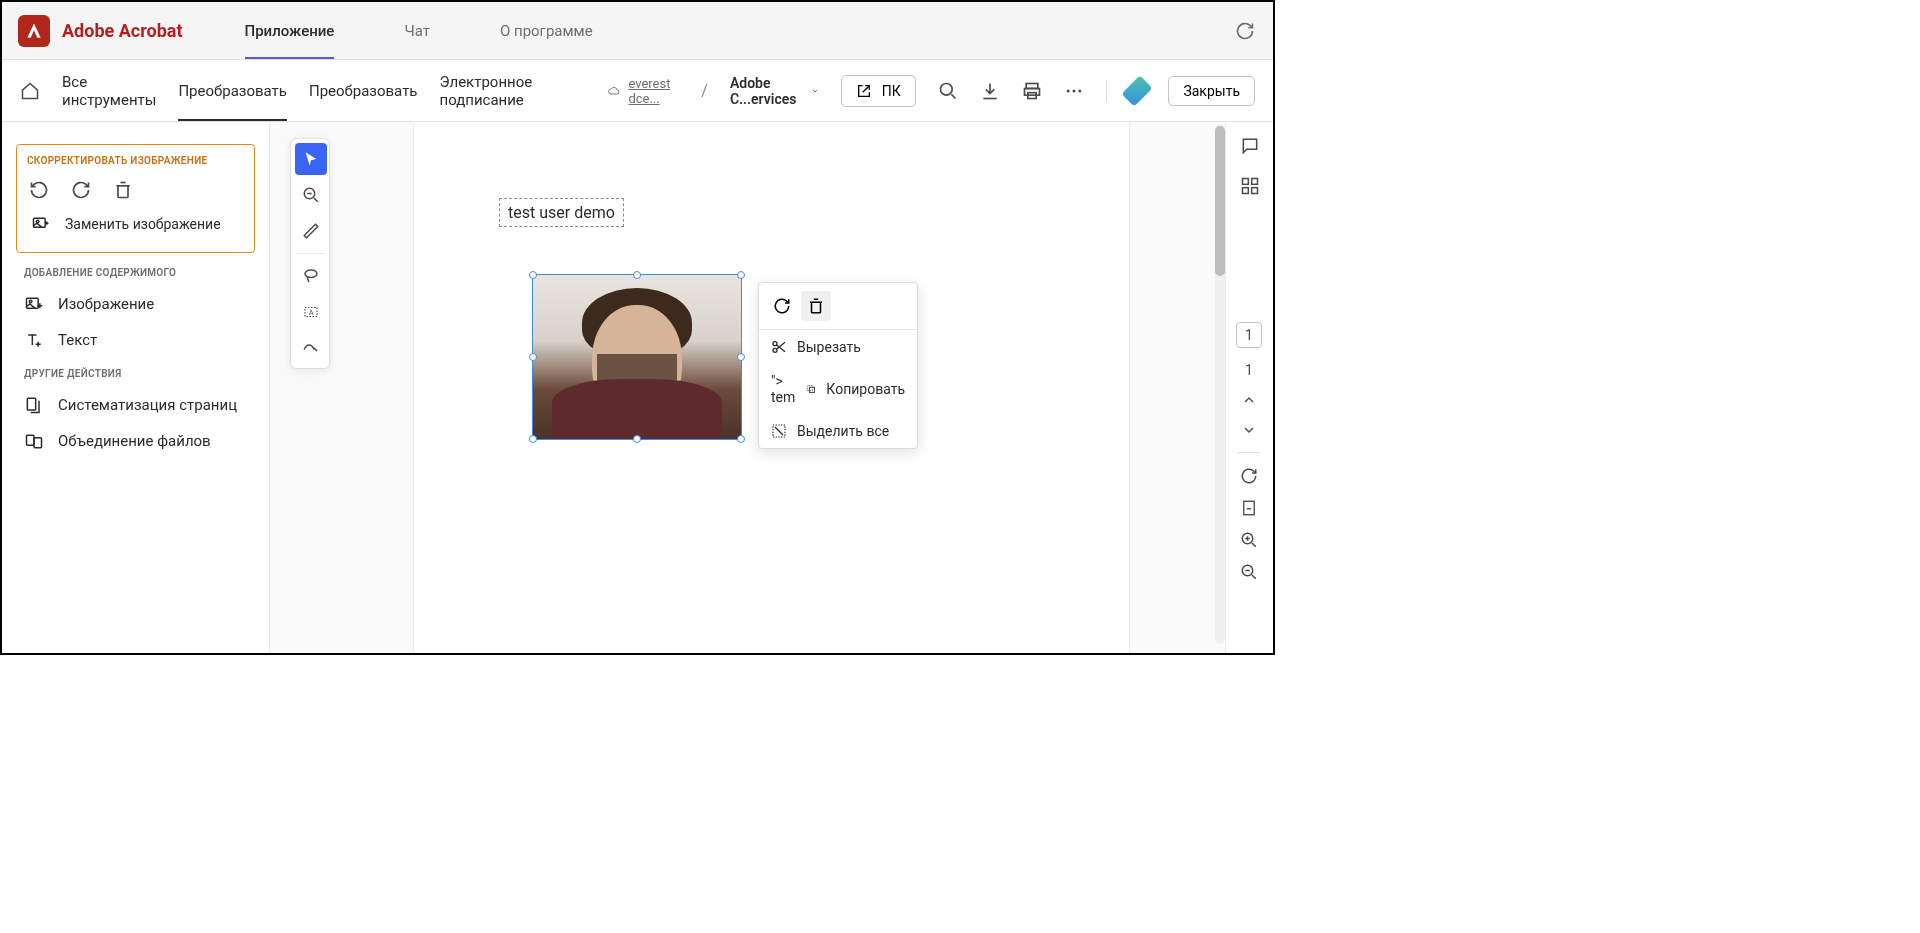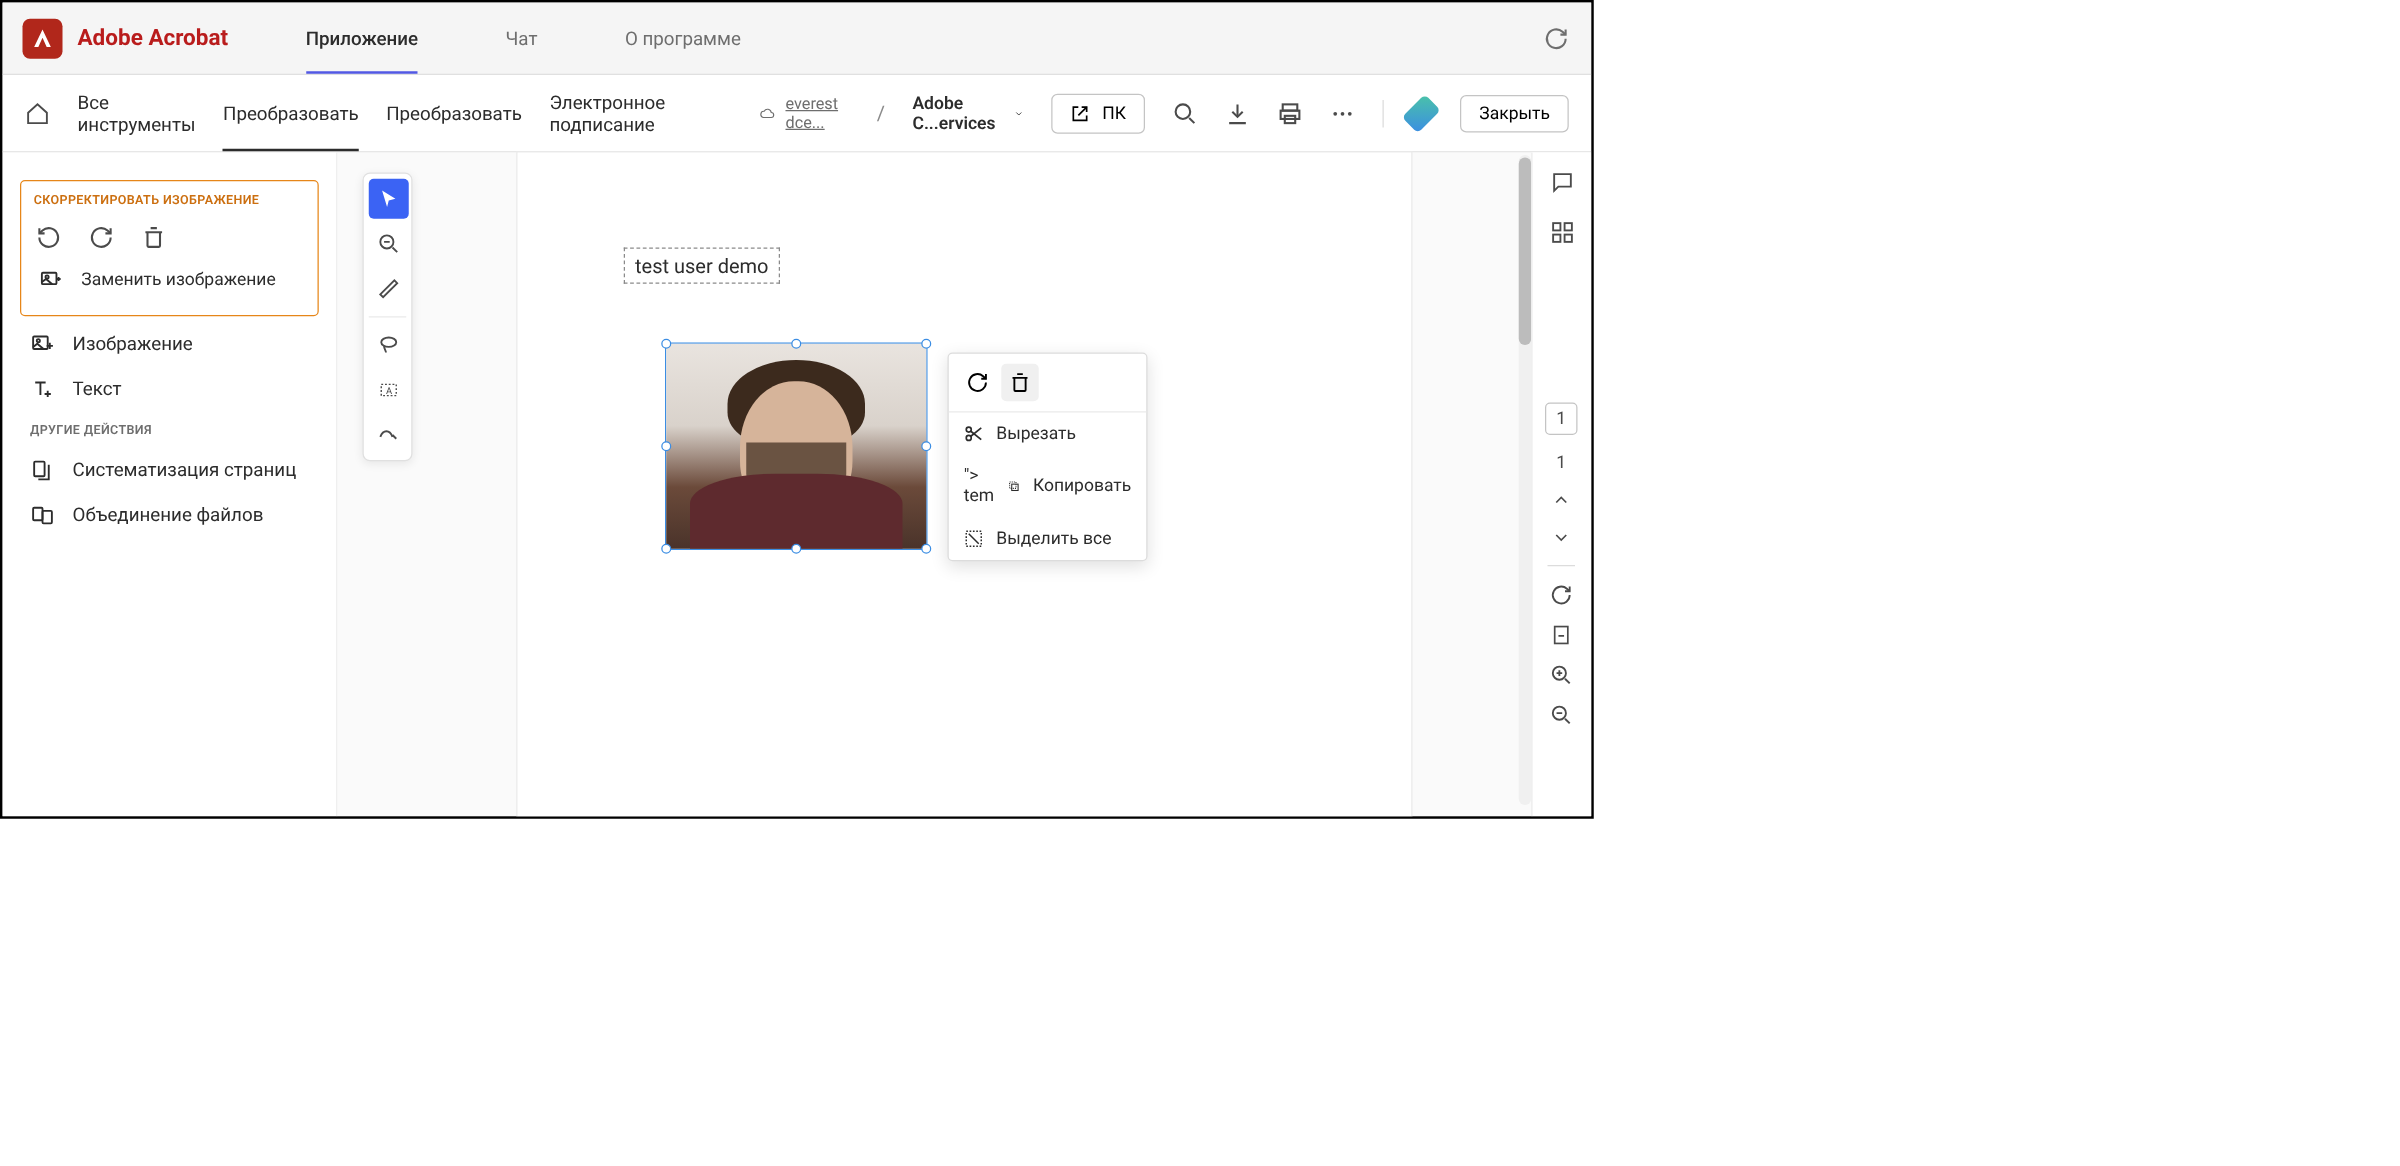"ДОБАВЛЕНИЕ СОДЕРЖИМОГО" div.section-label { html: none -> <div>ДОБАВЛЕНИЕ СОДЕРЖИМОГО</div> }
